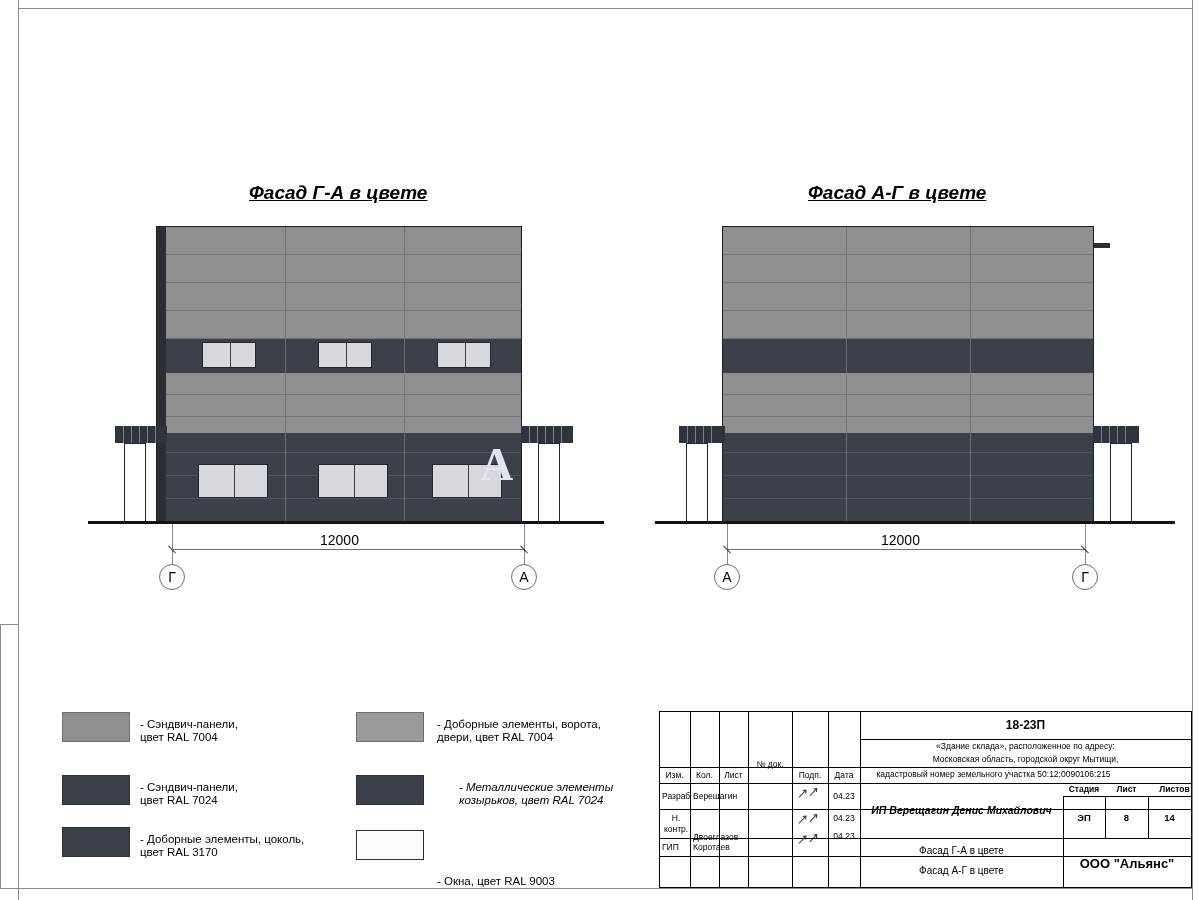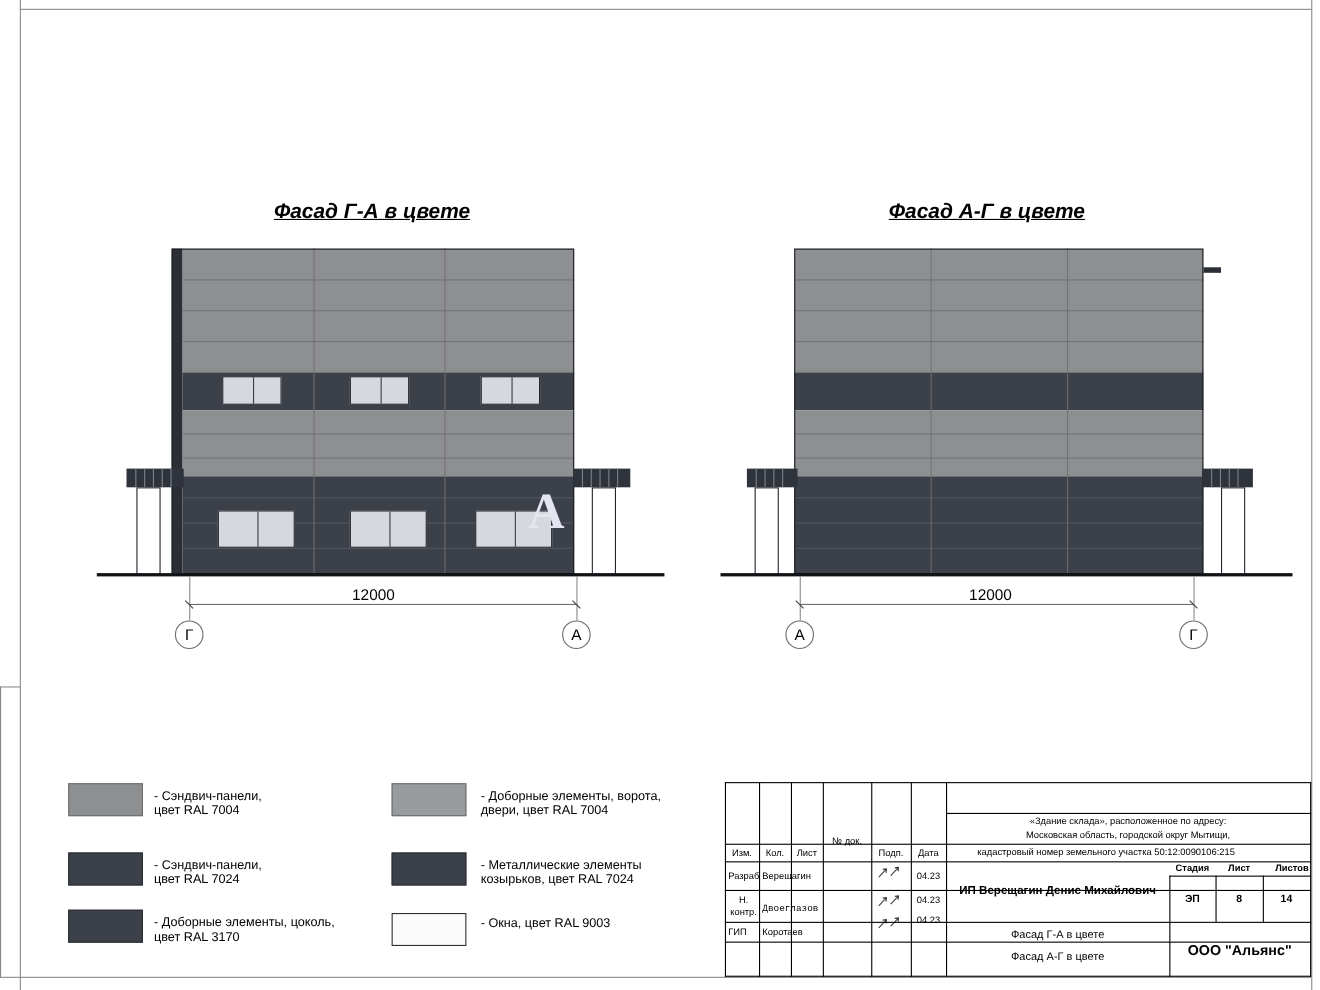"18-23П" div.cell { html: none -> <div>18-23П</div> }
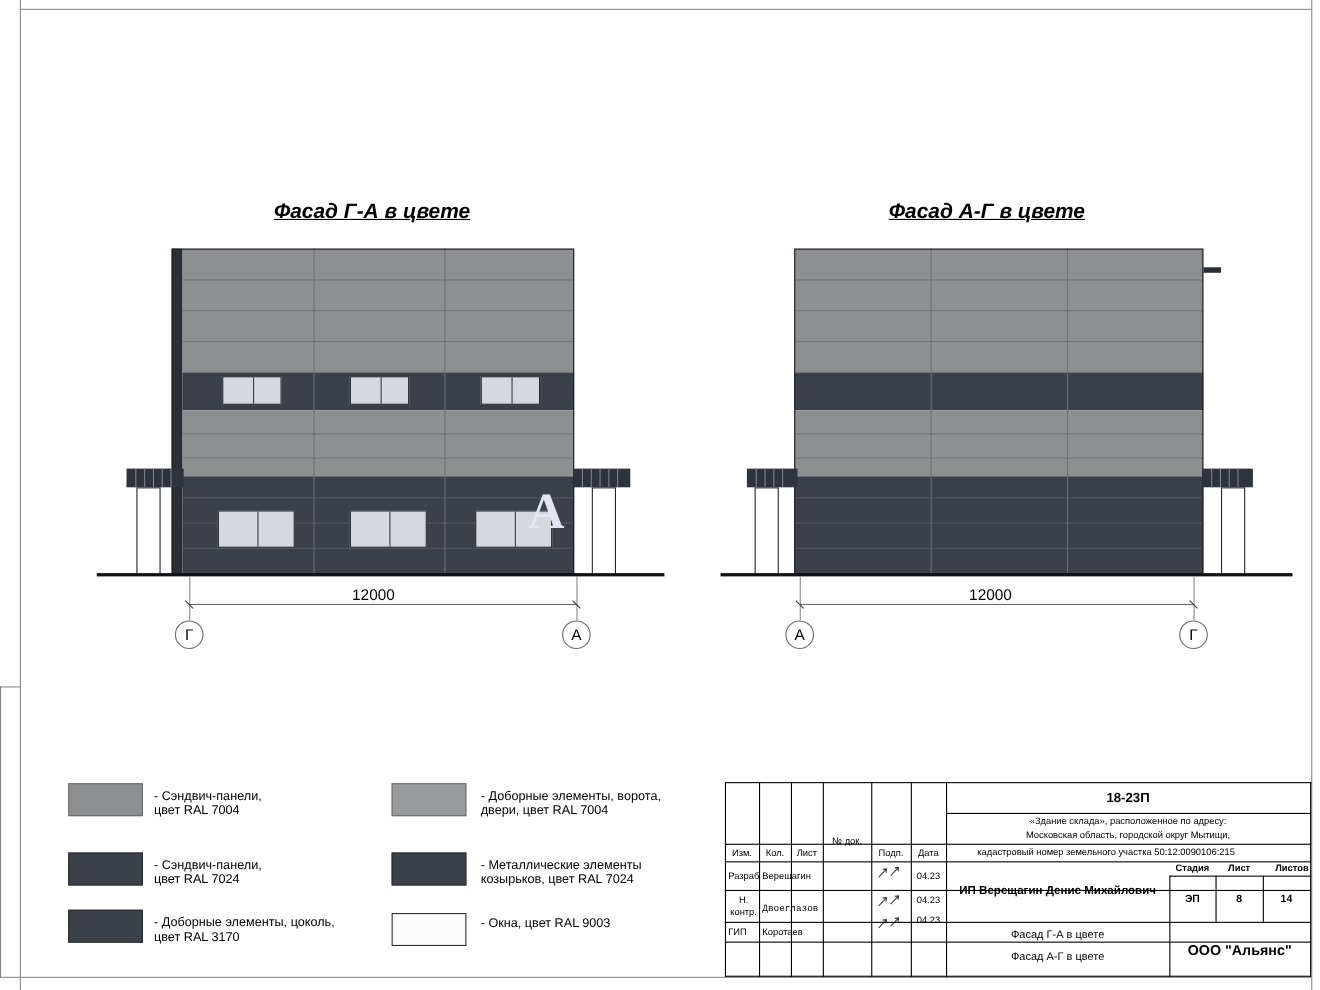"кадастровый номер земельного участка" div.cell { left: 202px -> 190px }
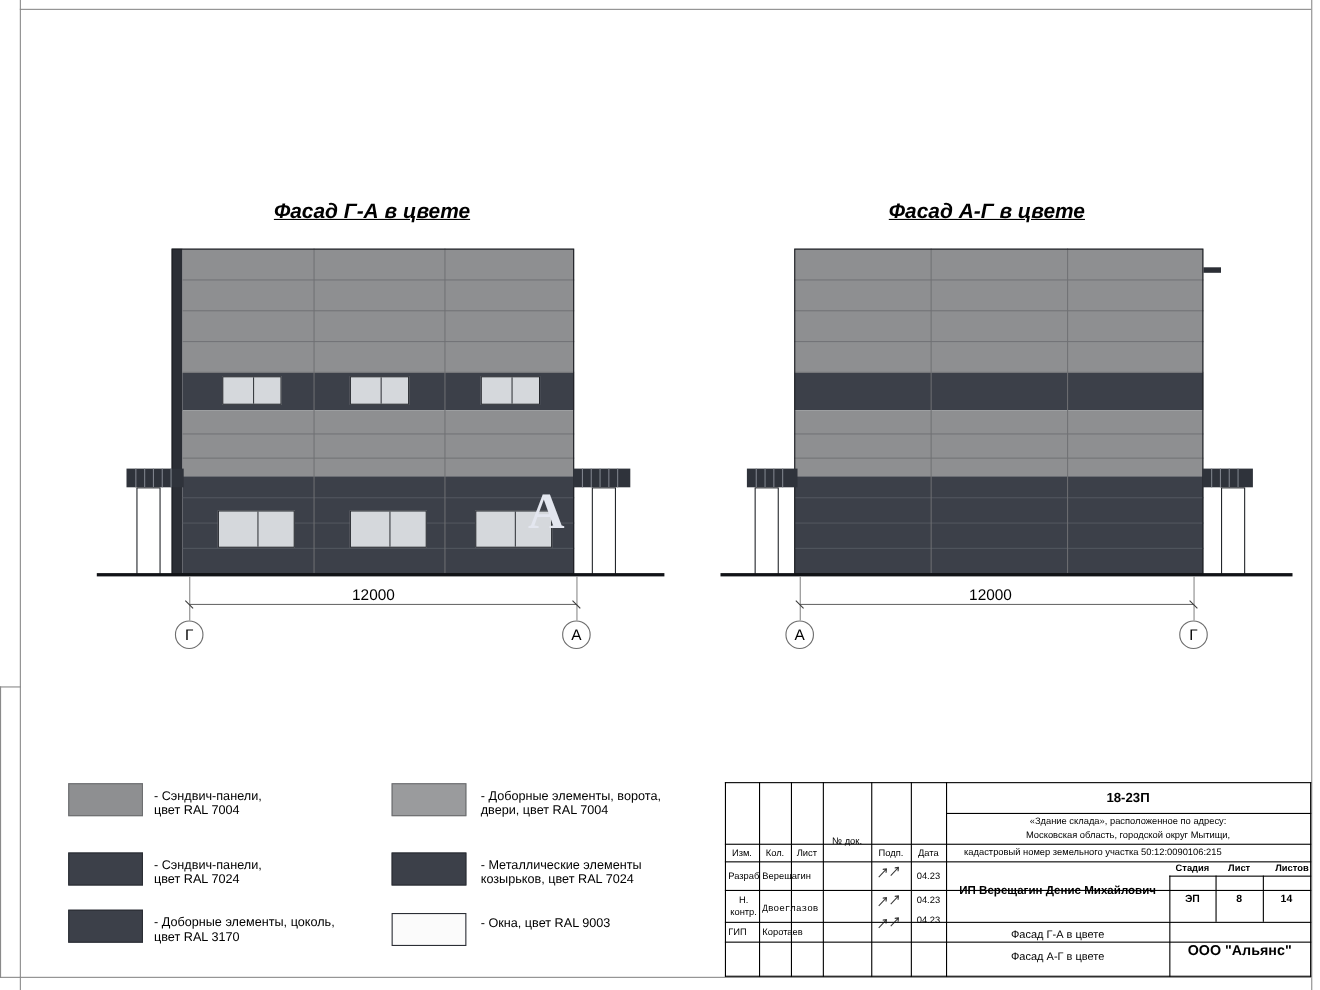"- Металлические элементы" div.legend-txt { font-style: none -> italic; left: 437px -> 459px }
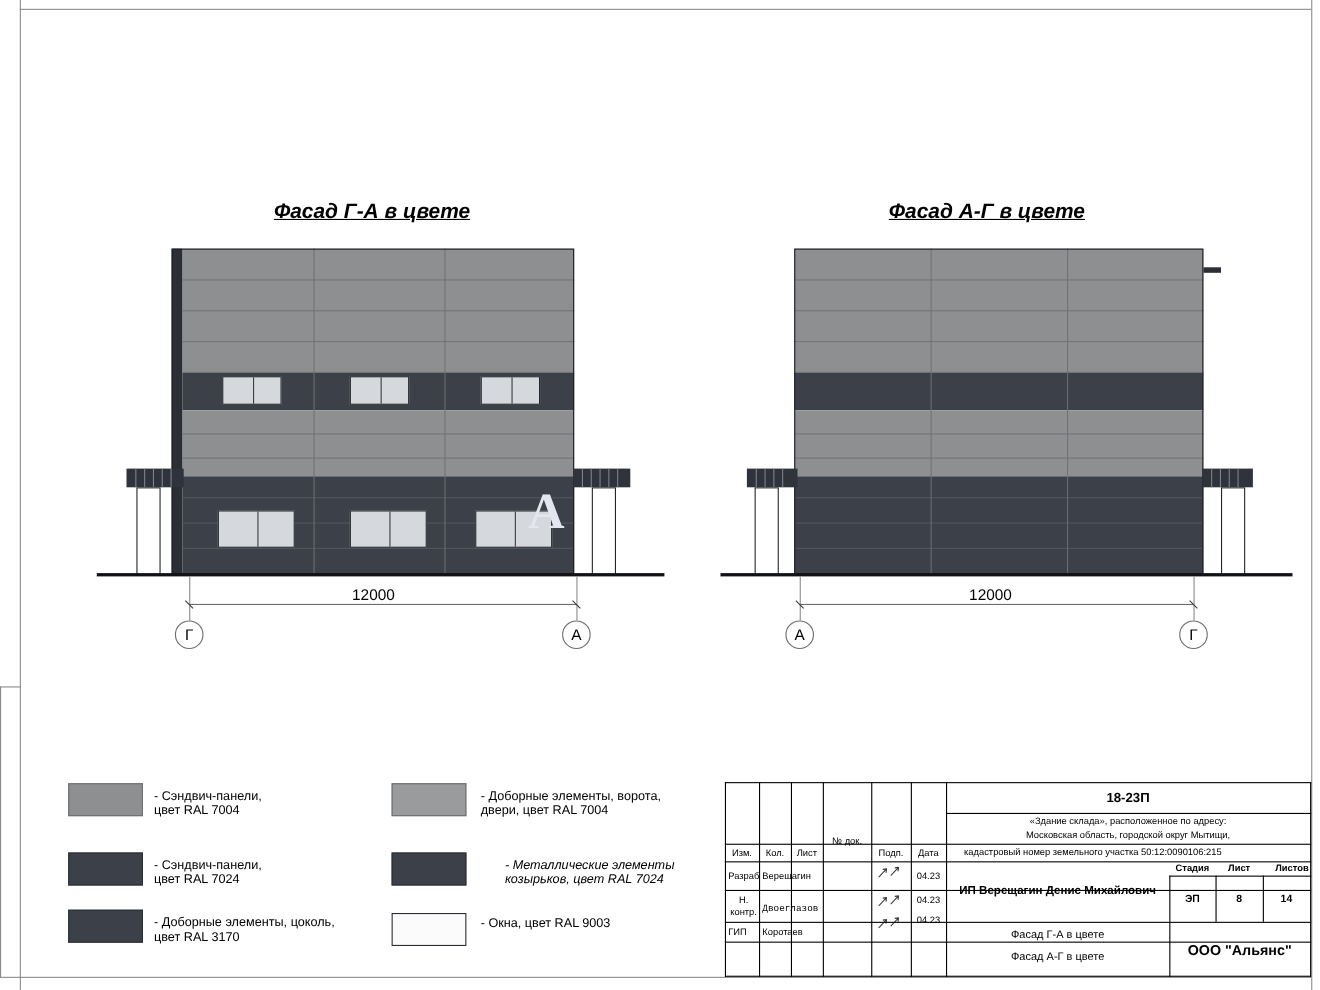"ИП Верещагин Денис Михайлович" div.cell { font-style: none -> italic }
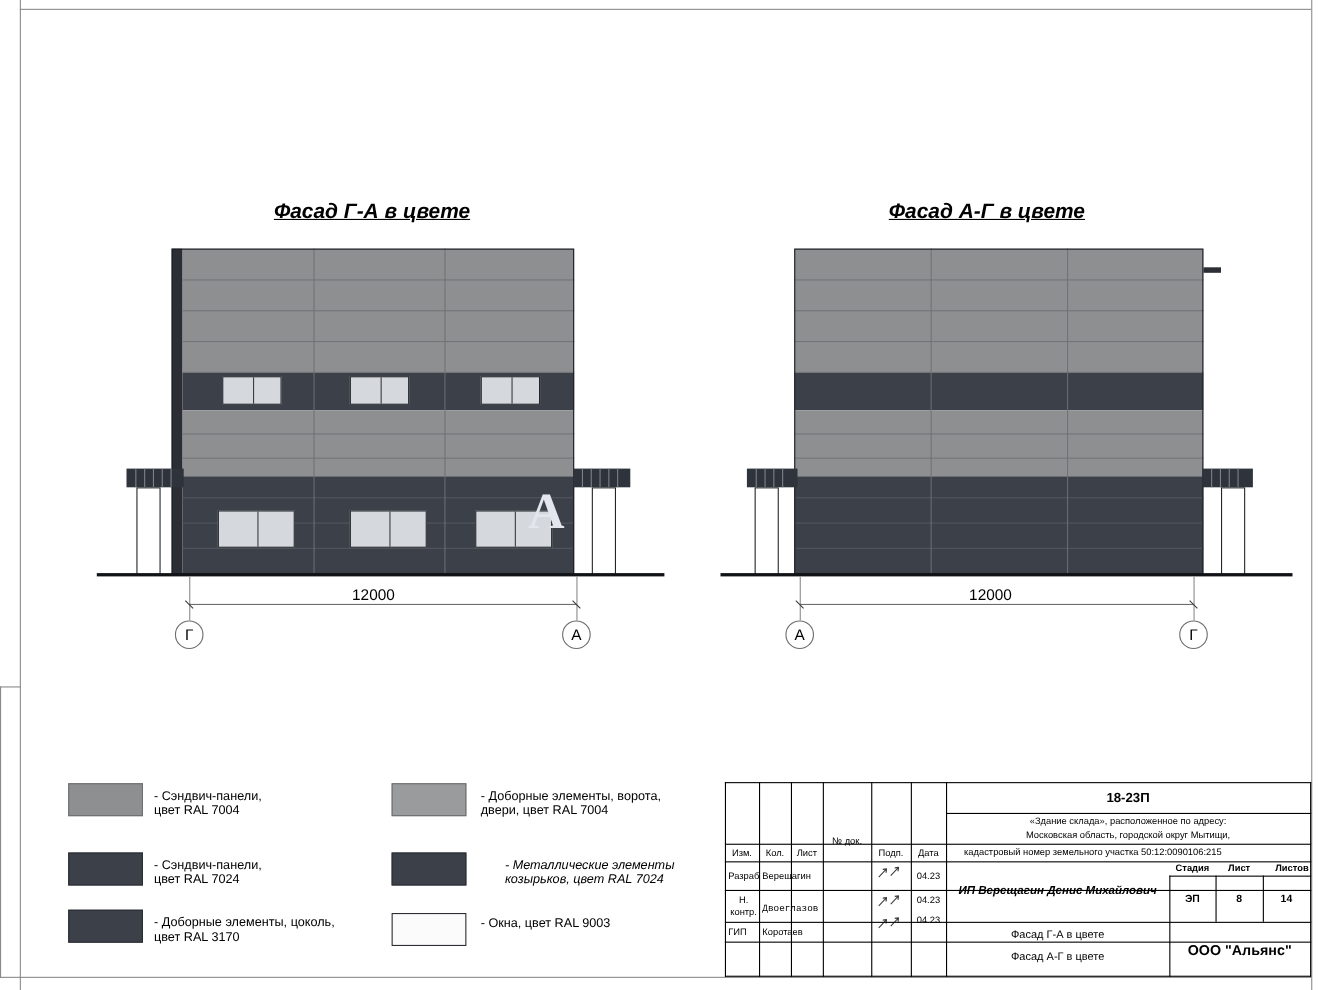"Двоеглазов" div.cell { font-family: Liberation Mono, monospace -> none; top: 101px -> 112px }
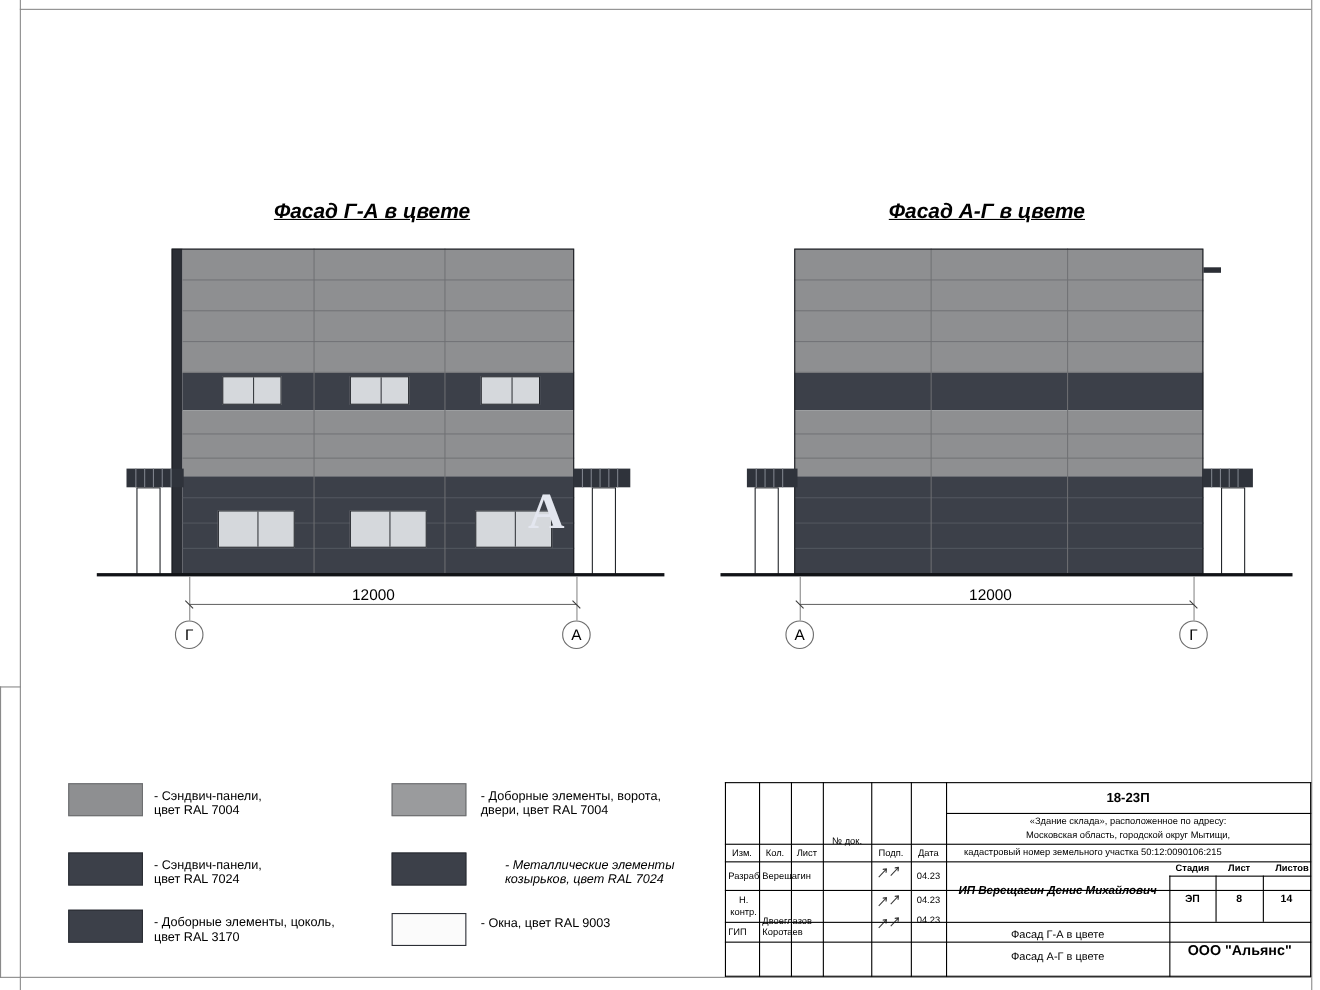"- Окна, цвет RAL 9003" div.legend-txt { top: 834px -> 875px }
